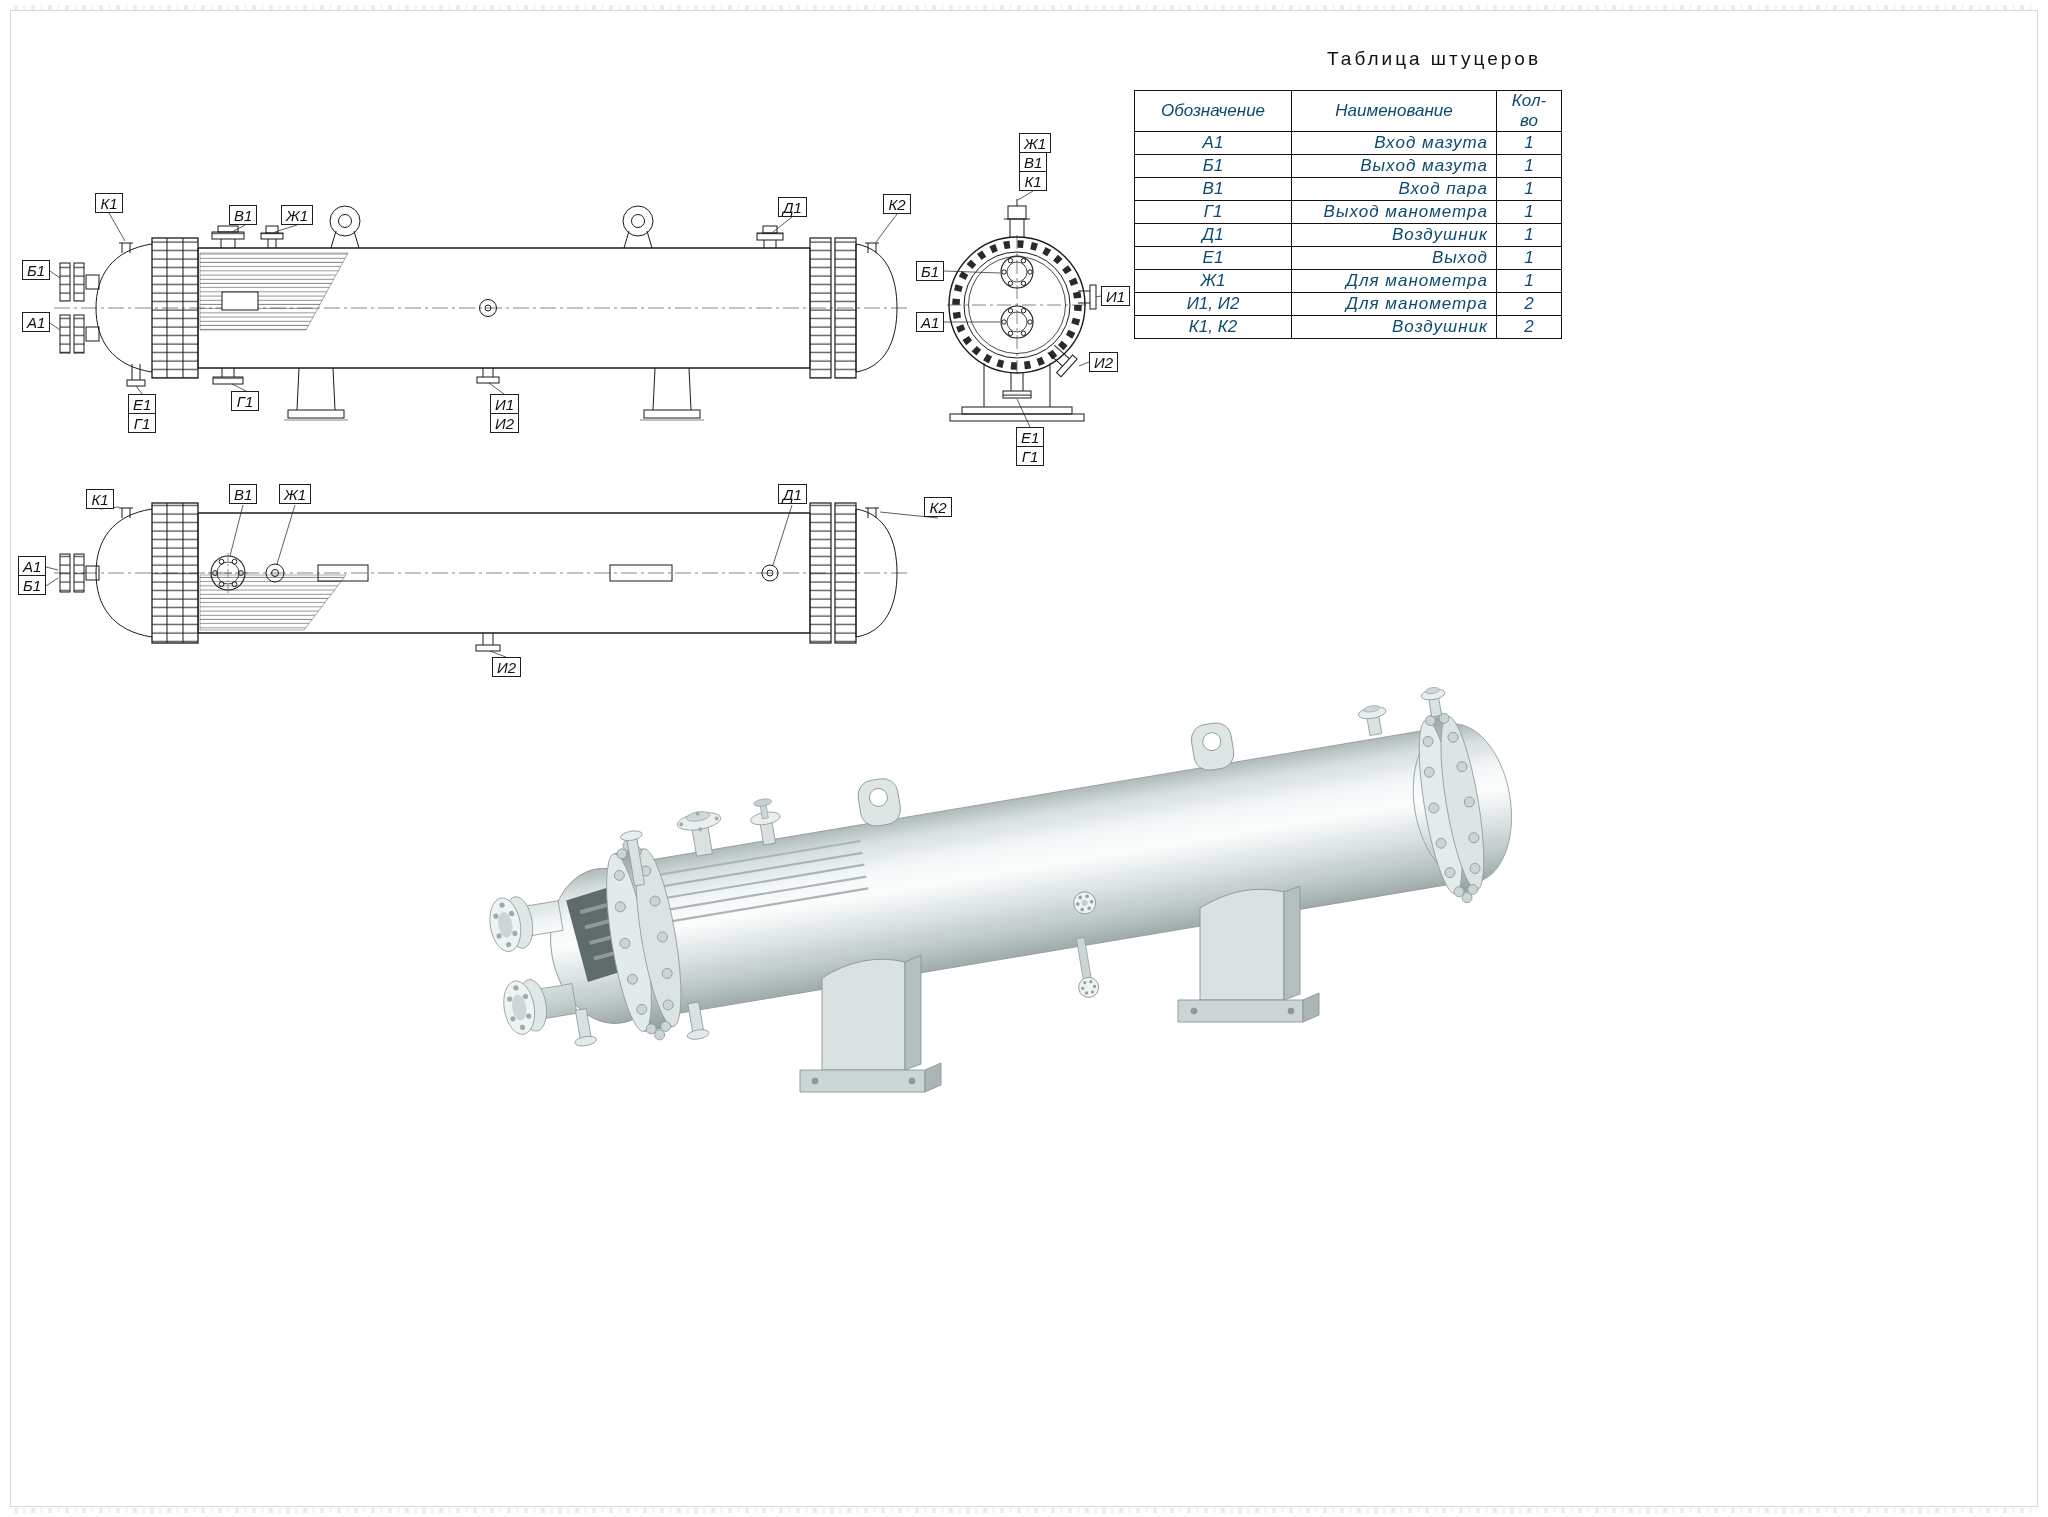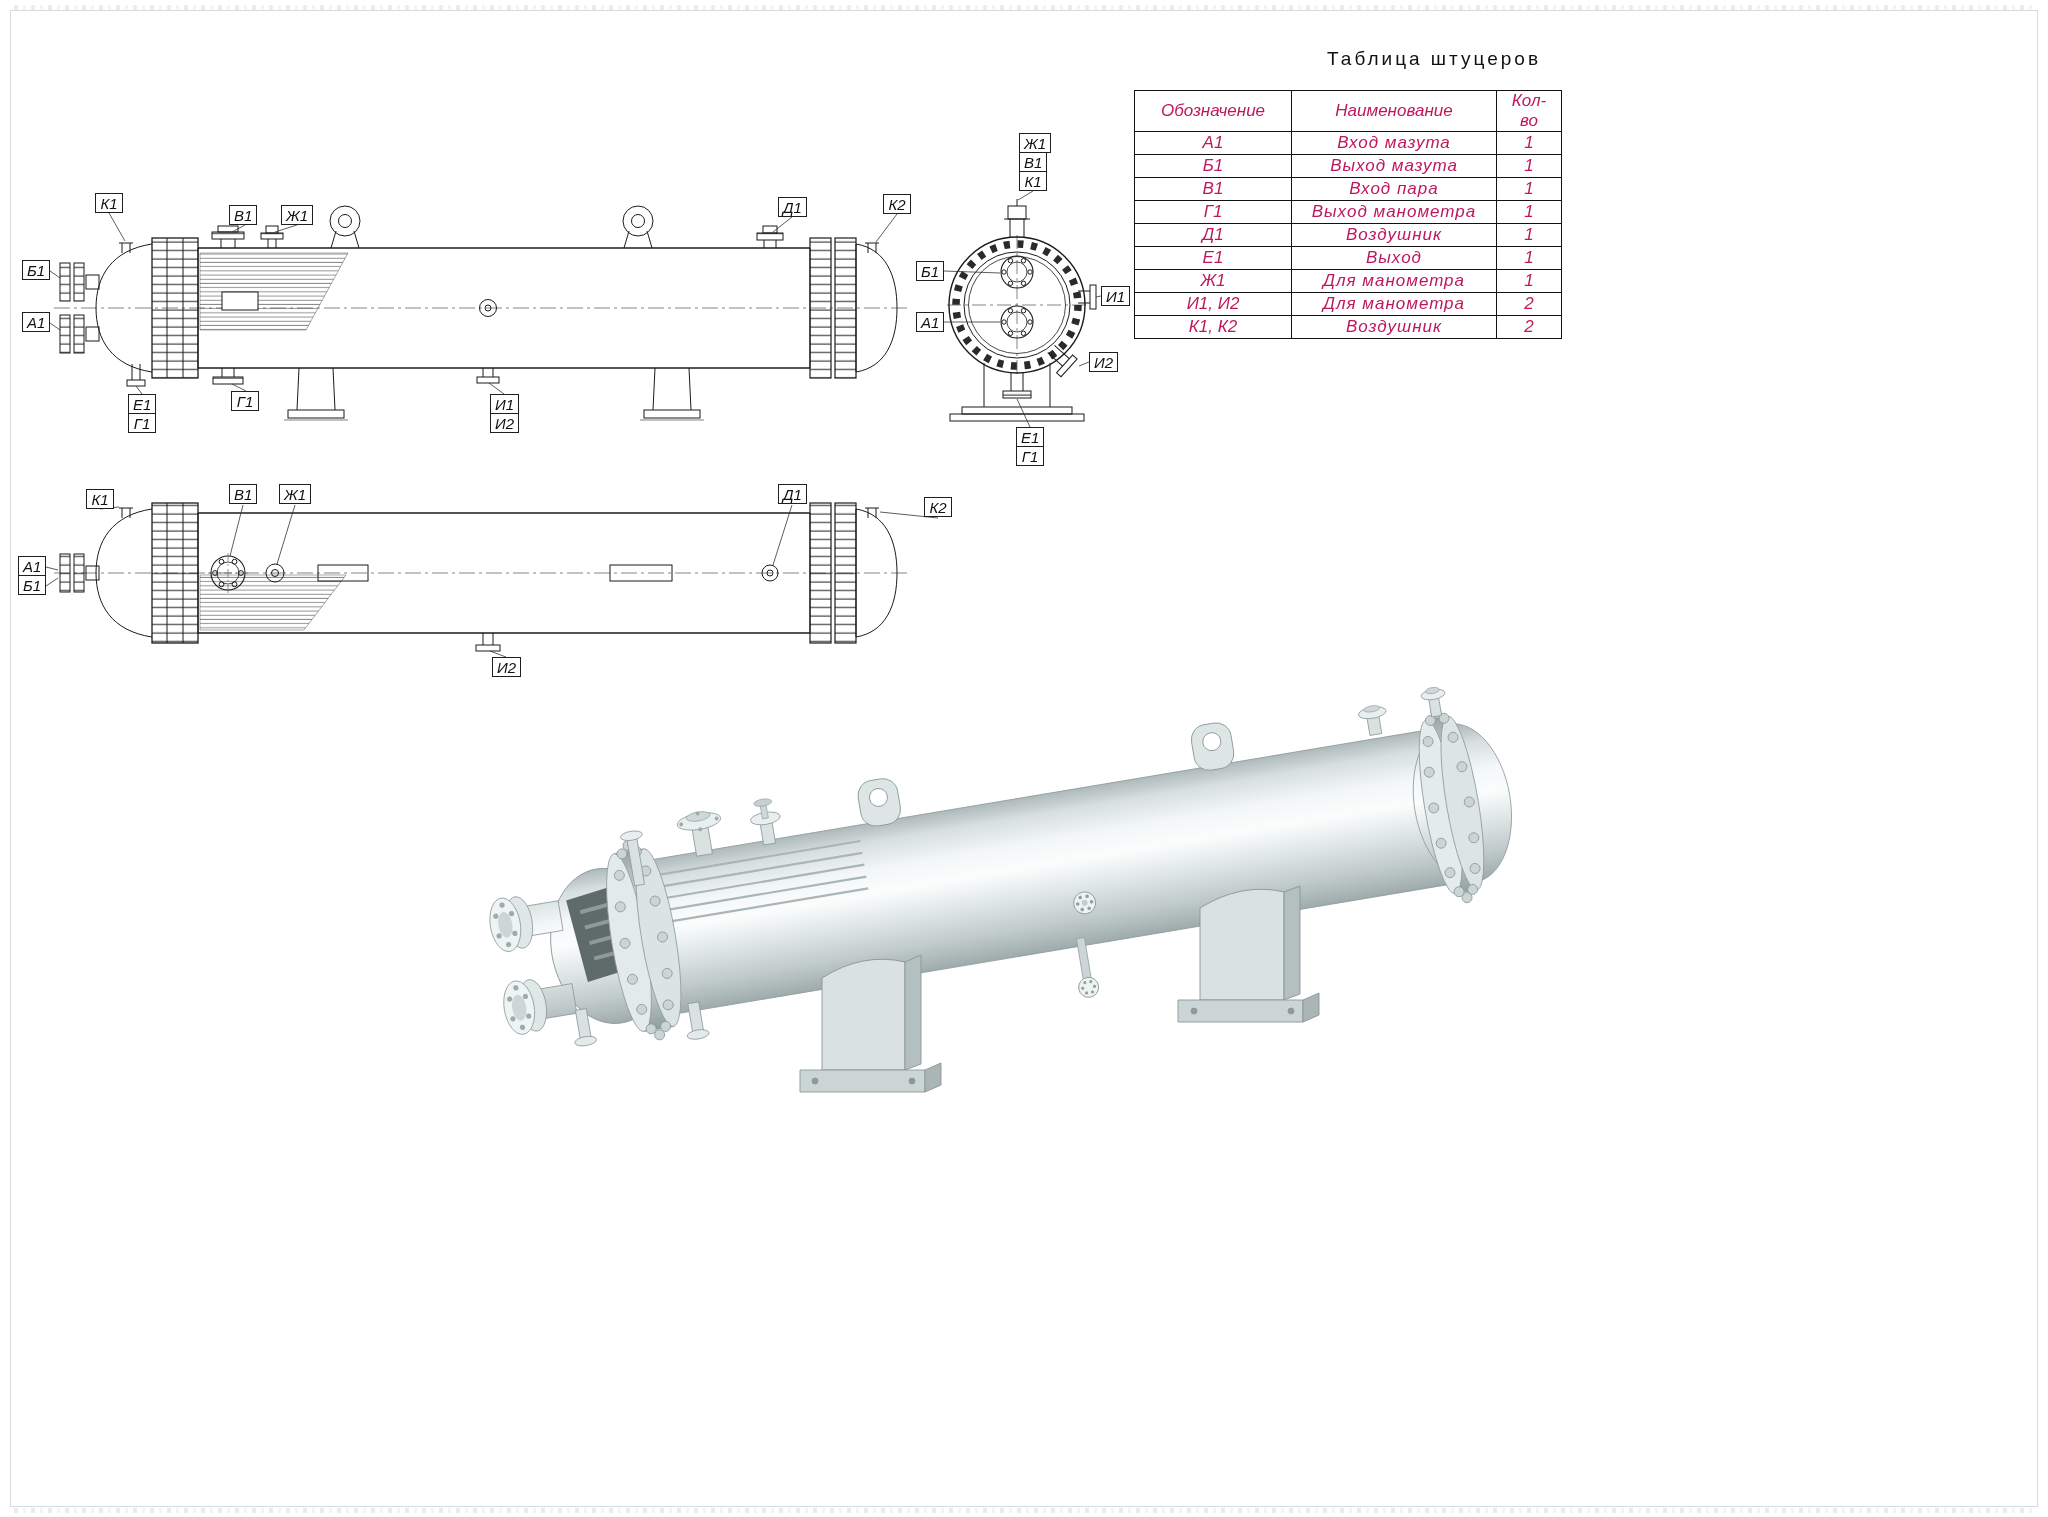"Обозначение" table.ntable { color: #be185d -> #0c4a6e }
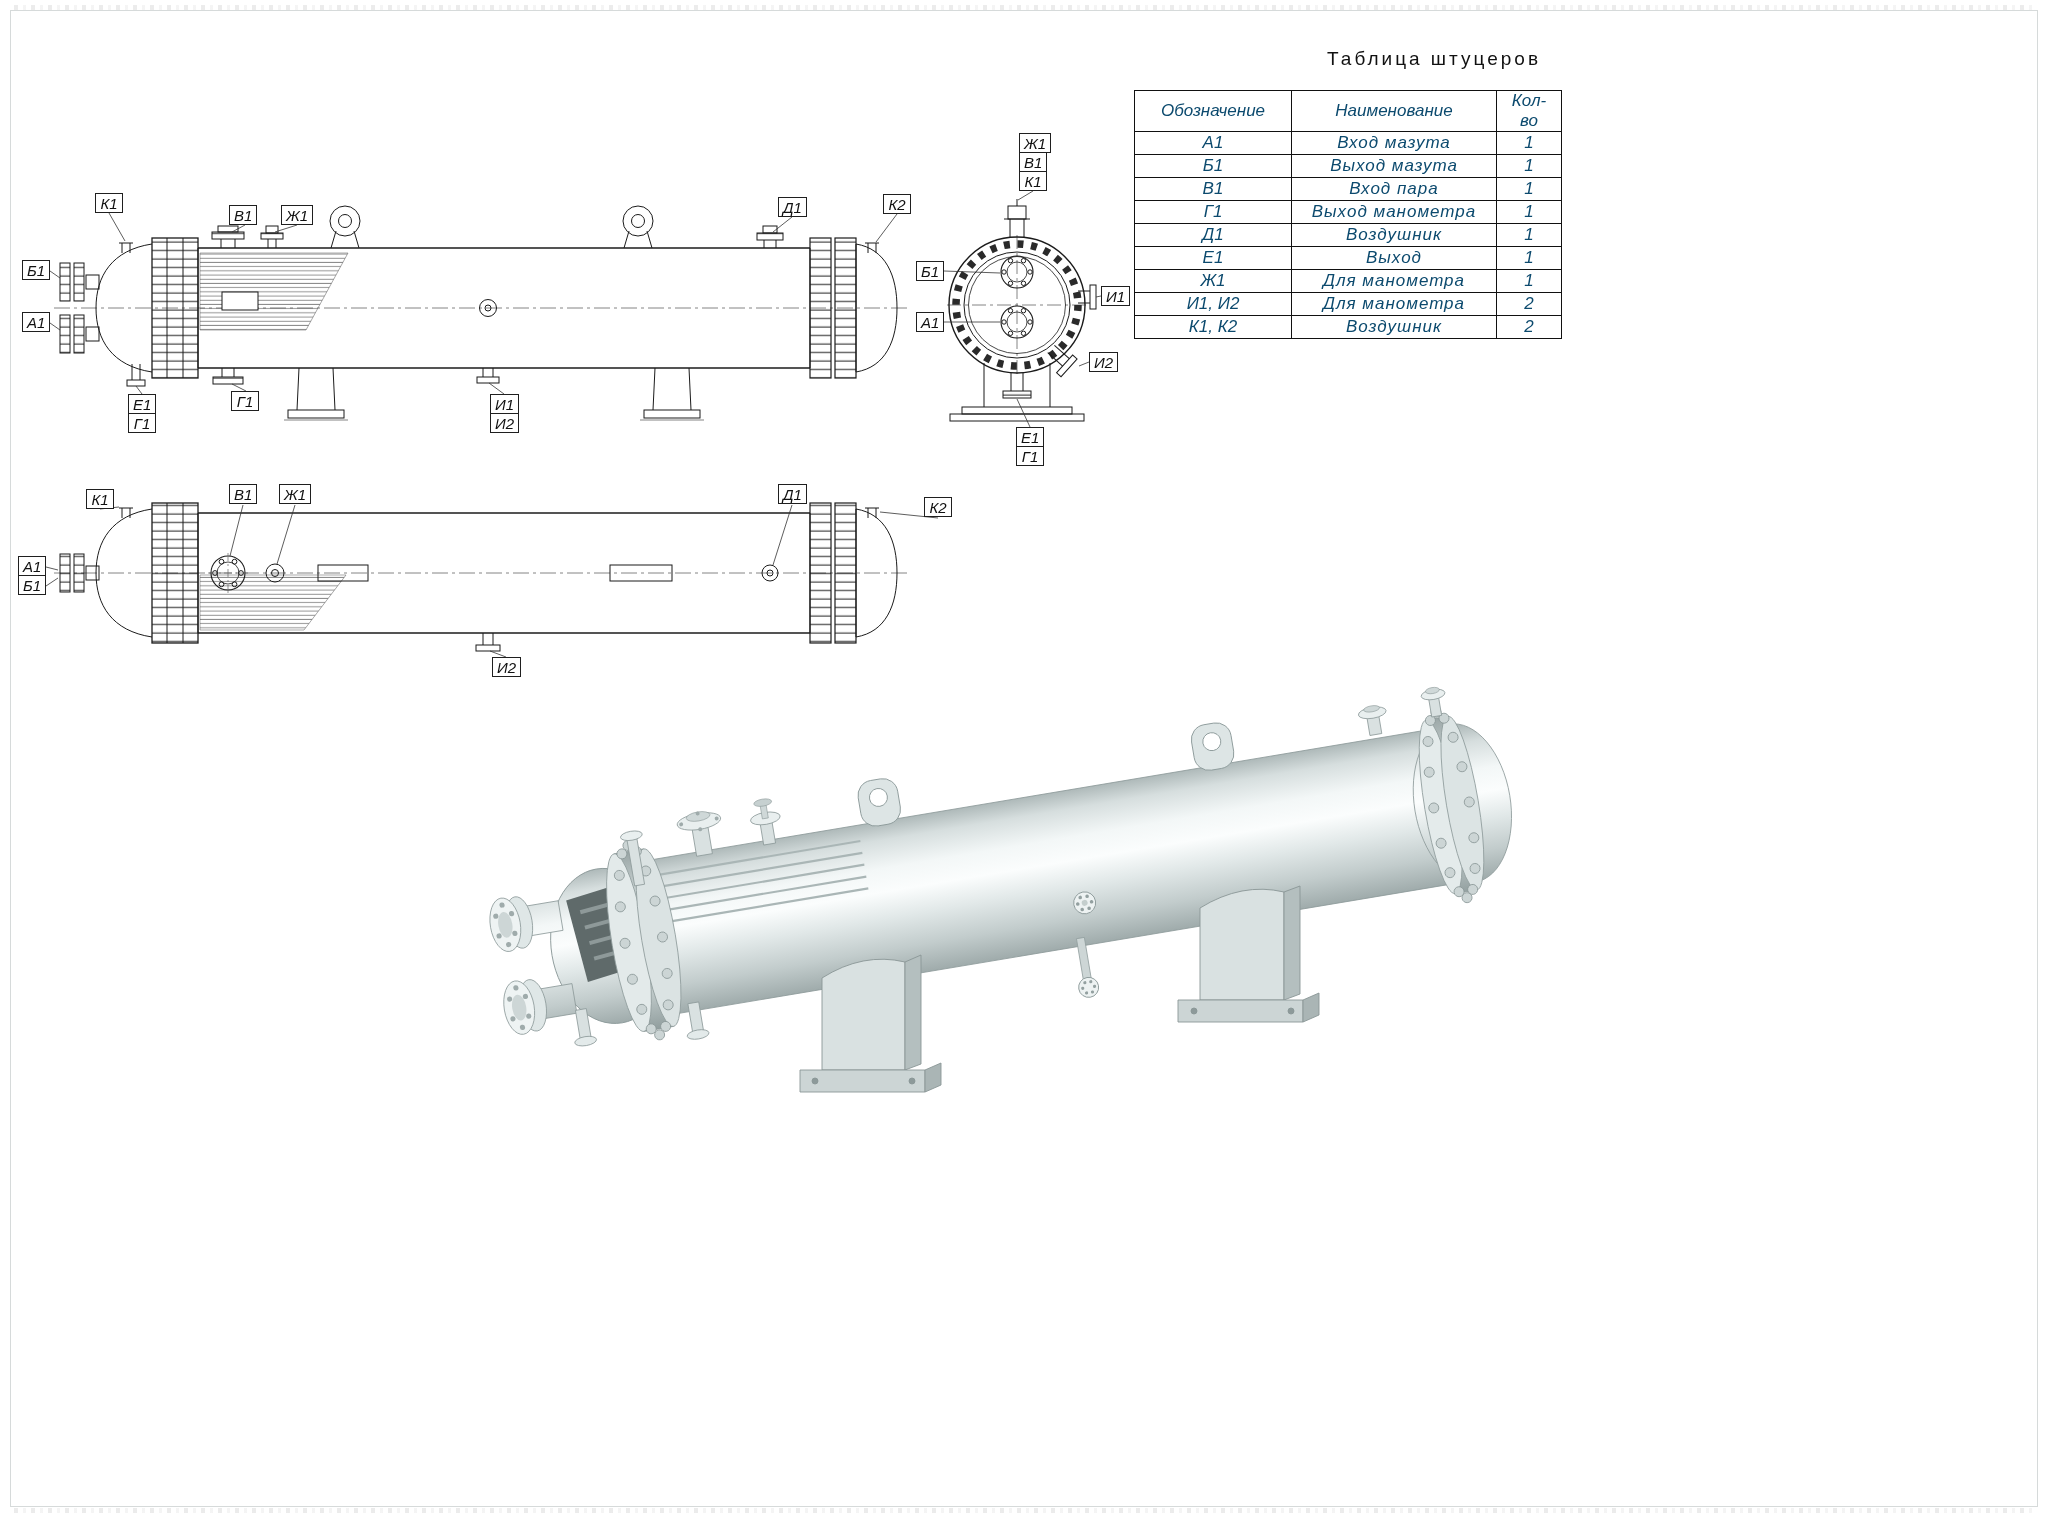"Вход мазута" td.c-name { text-align: center -> right }
